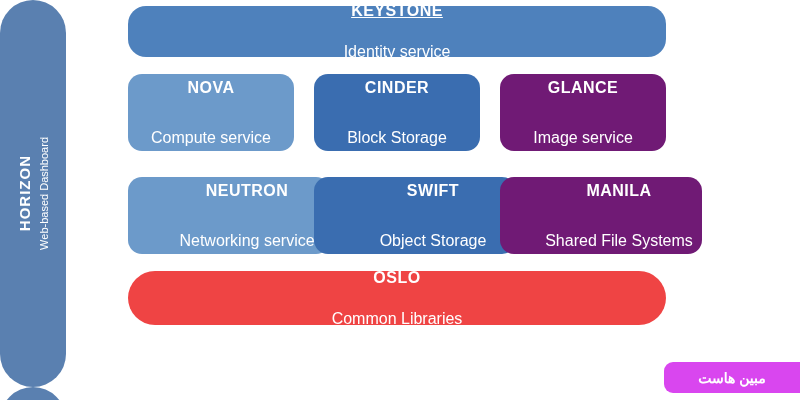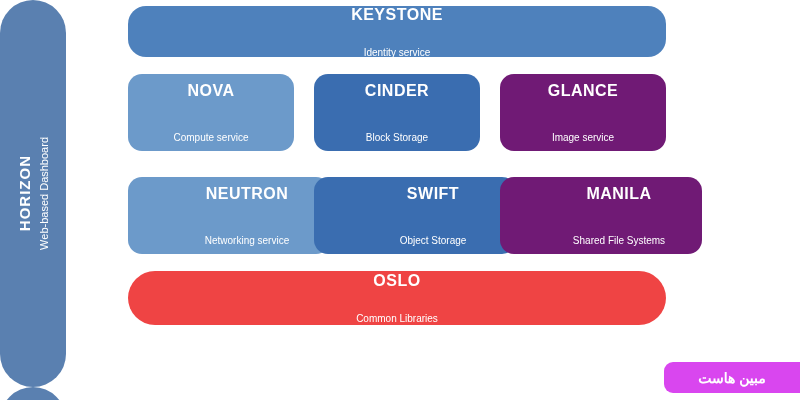"KEYSTONE" .keystone { text-decoration: none -> underline }
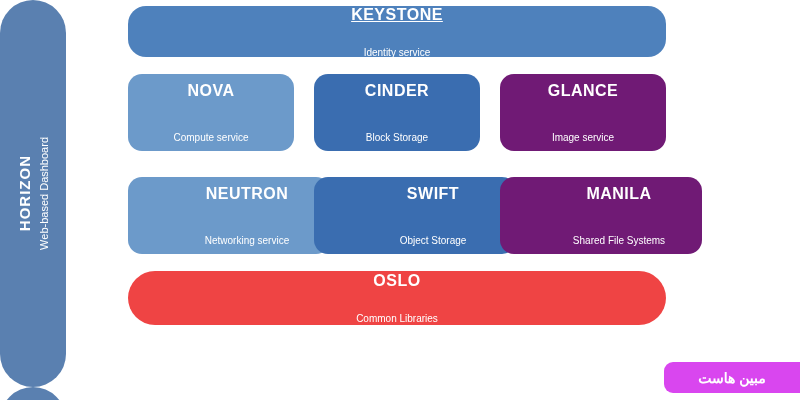"Identity service" .sub { font-size: 10px -> 16px }
